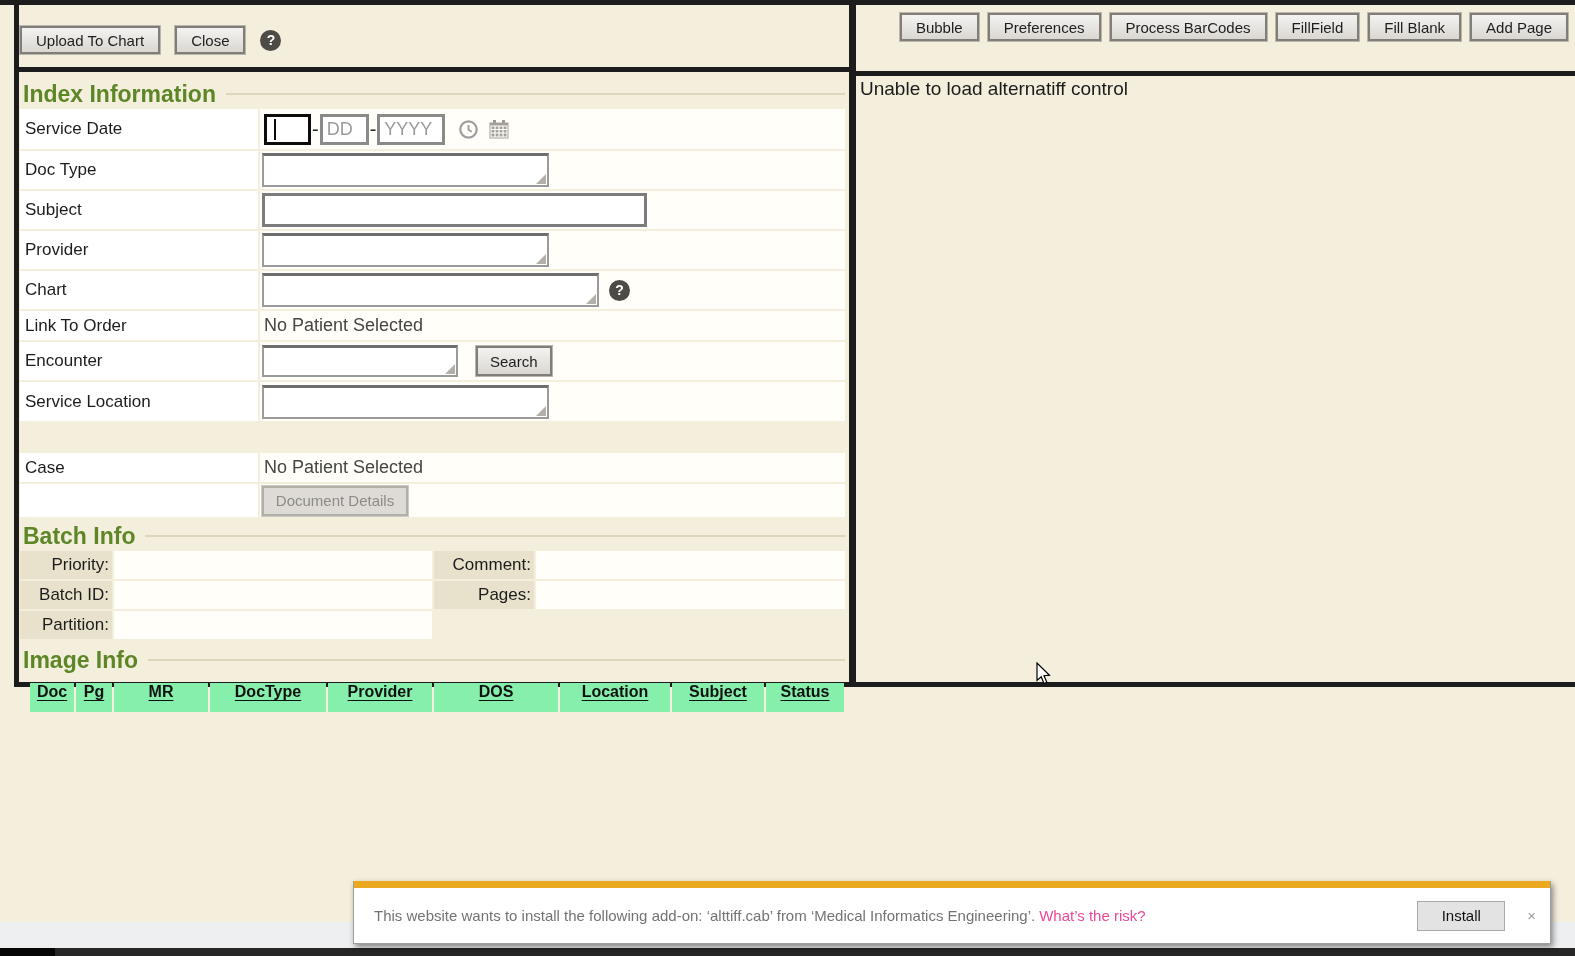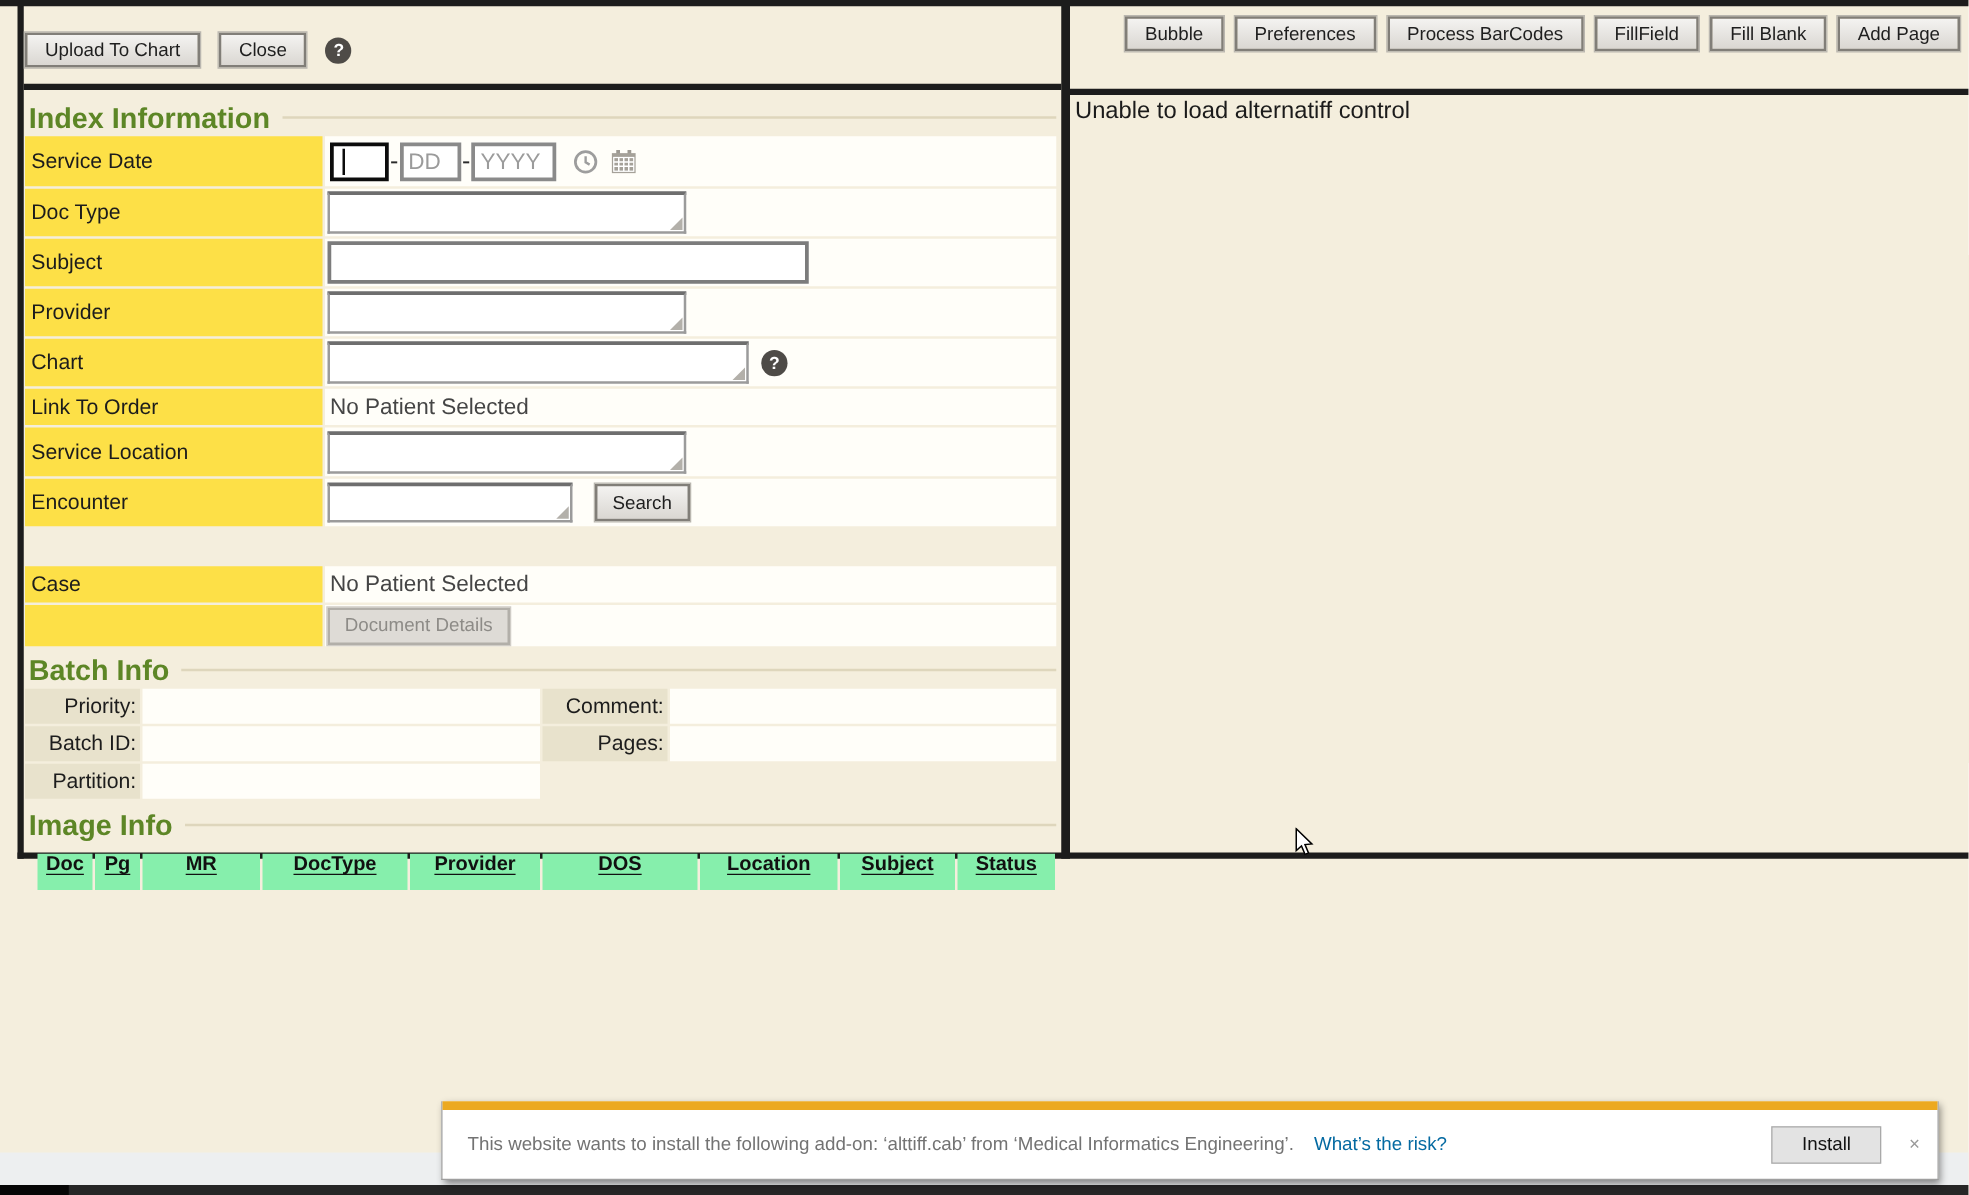"Service Date" .row-label { background: #fde047 -> #ffffff }
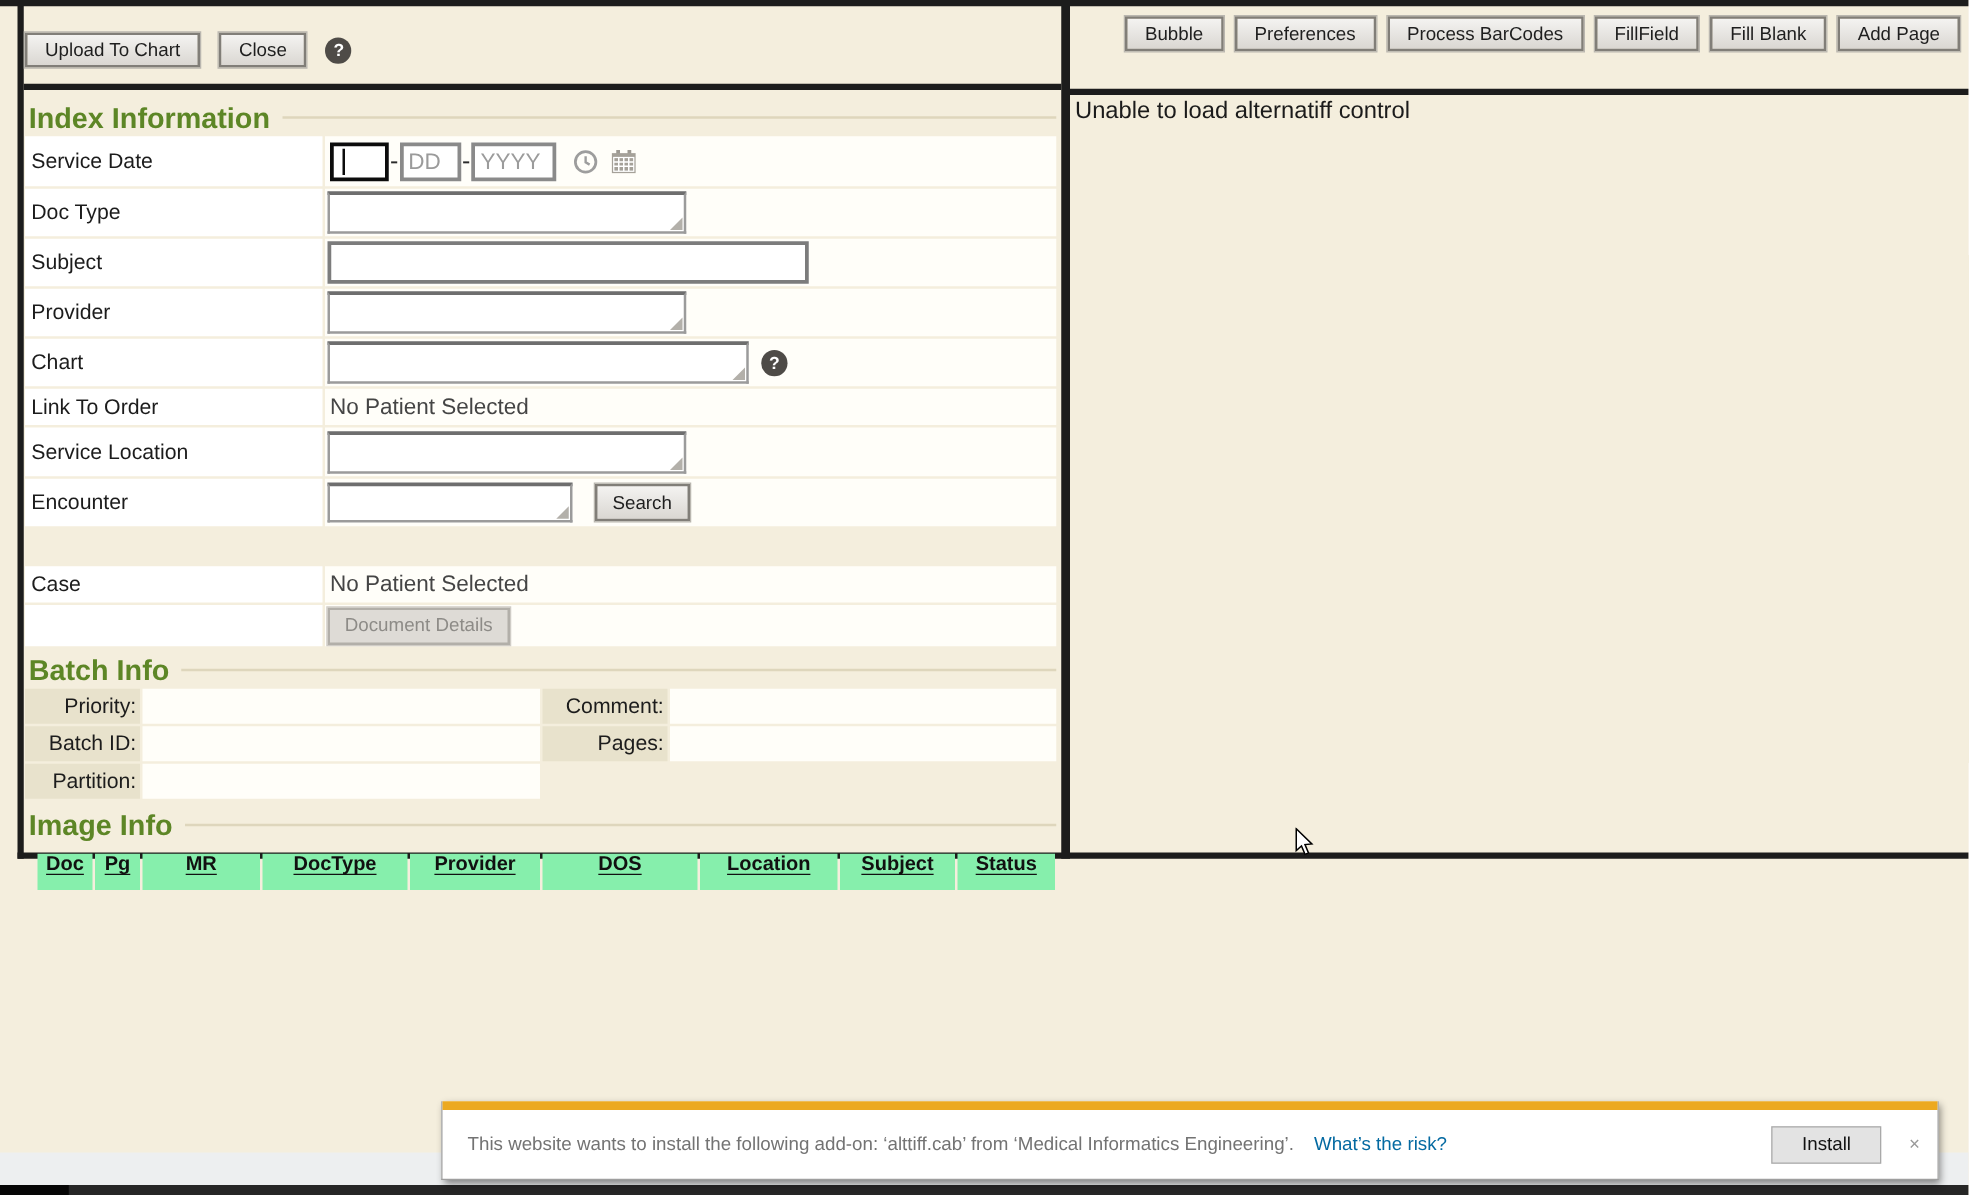"Service Location" div.form-row { order: before "Encounter" -> after "Encounter" }
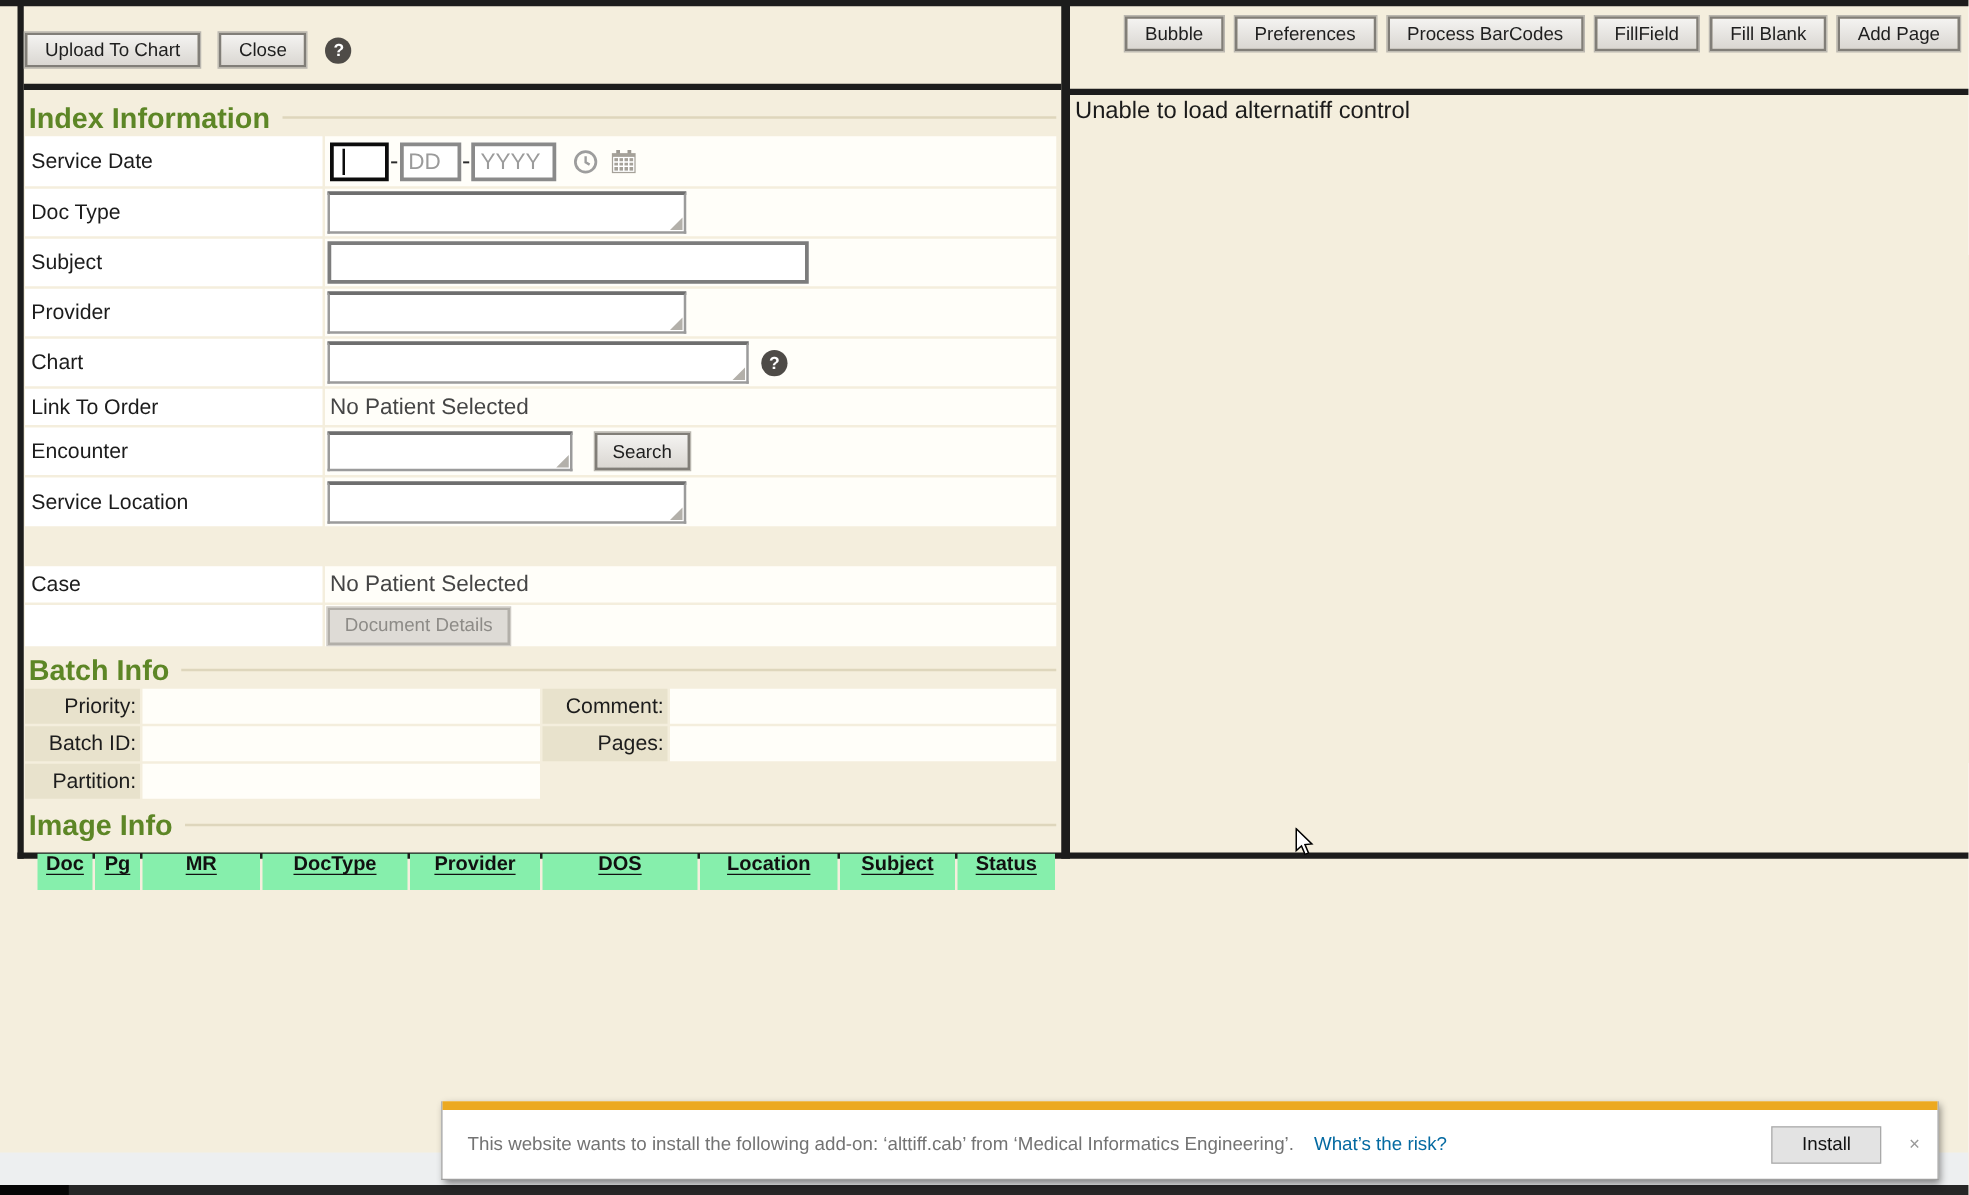"What’s the risk?" .notify-link { color: #0369a1 -> #ec4899; margin-left: 16px -> 4px }
